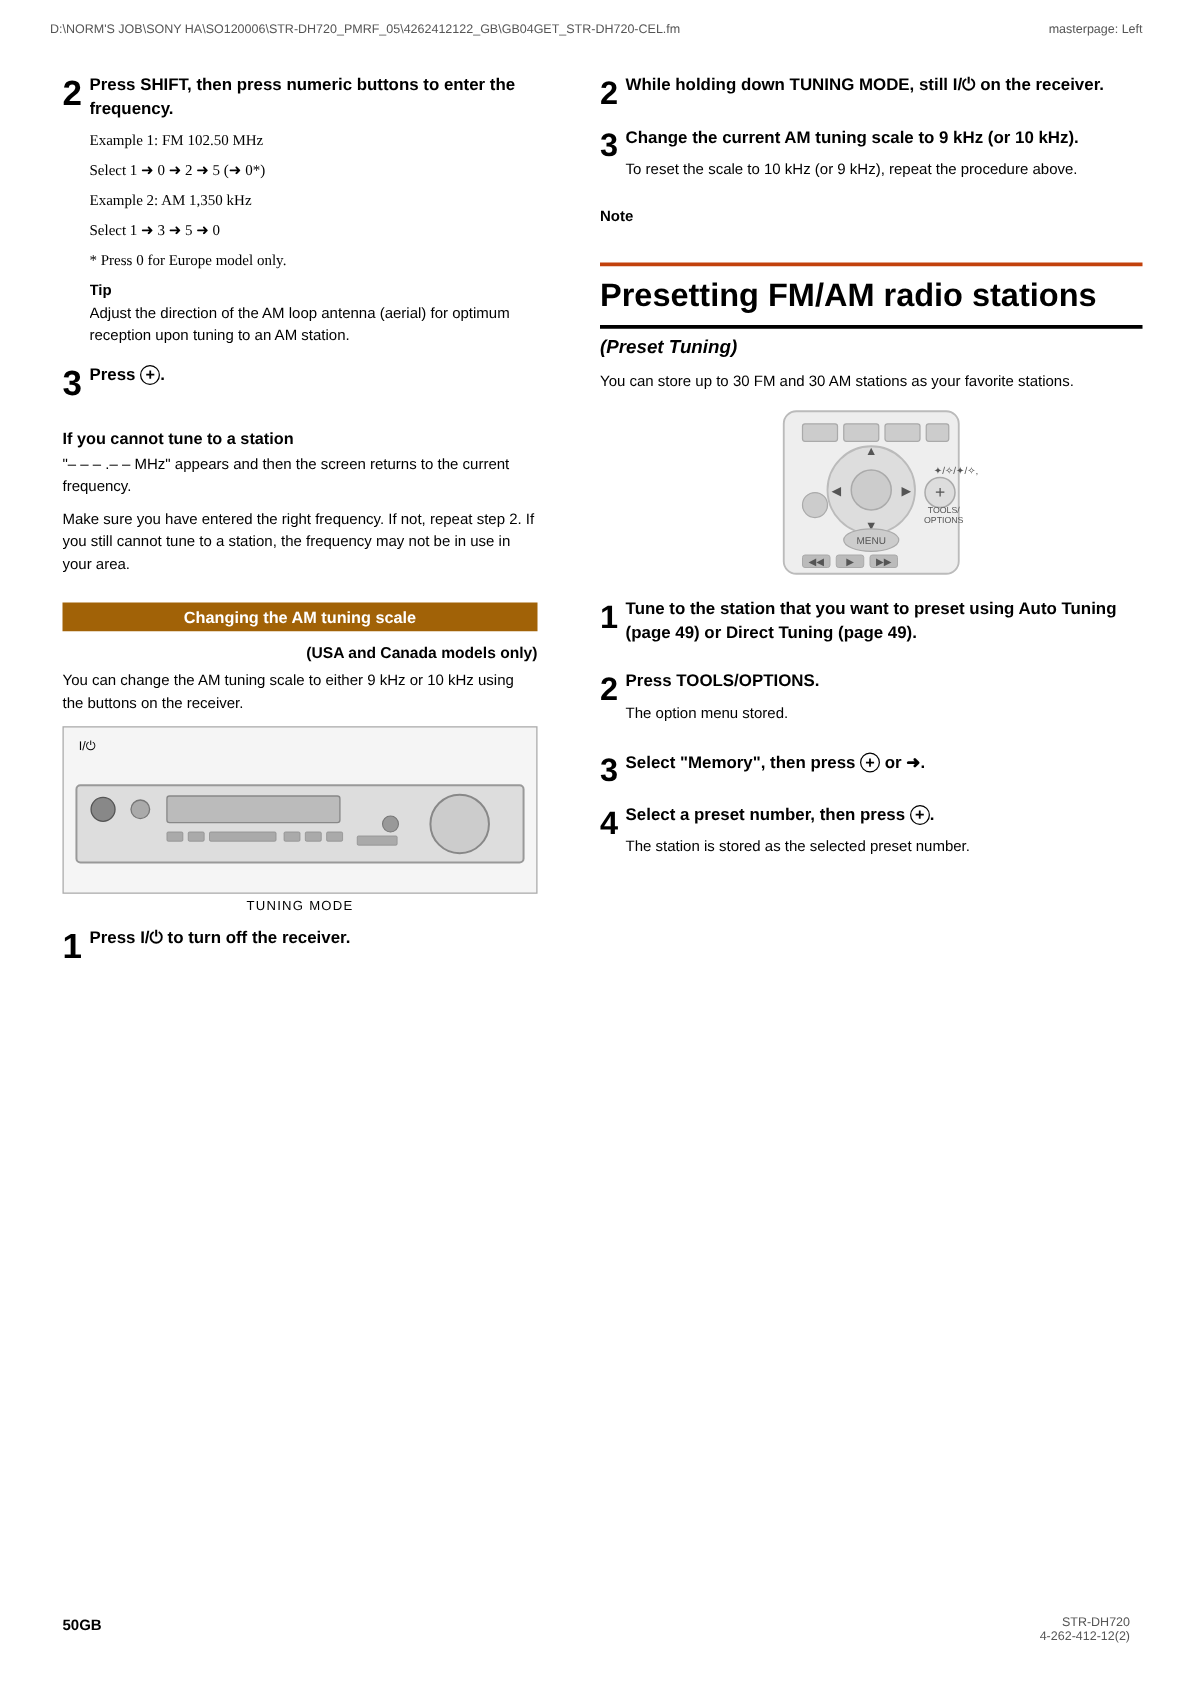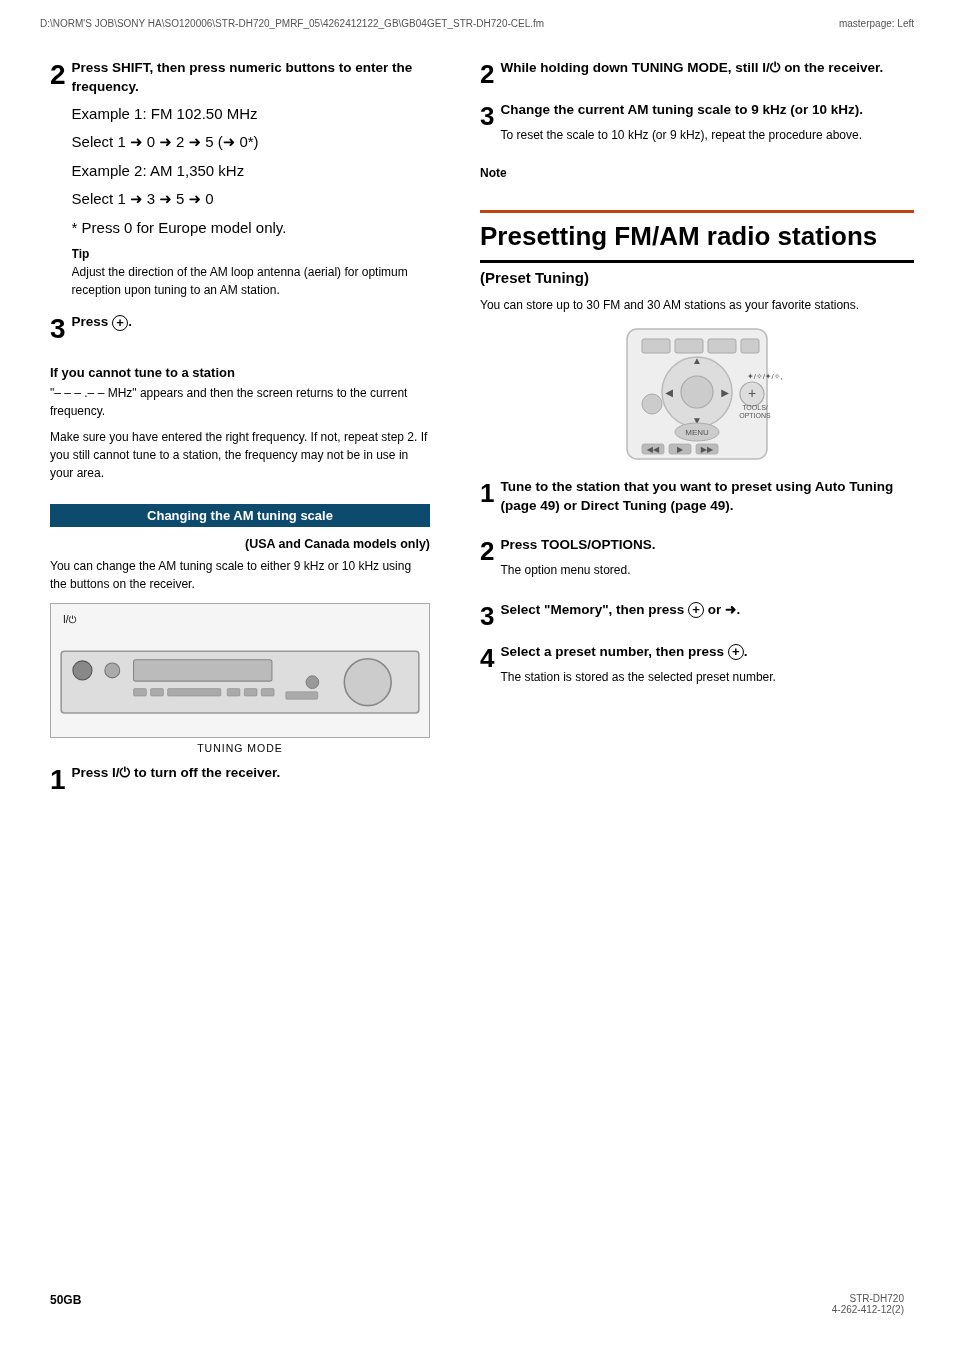"Example 1: FM 102.50 MHz" .step-body { font-family: none -> Liberation Serif, serif; font-size: 15px -> 12px }
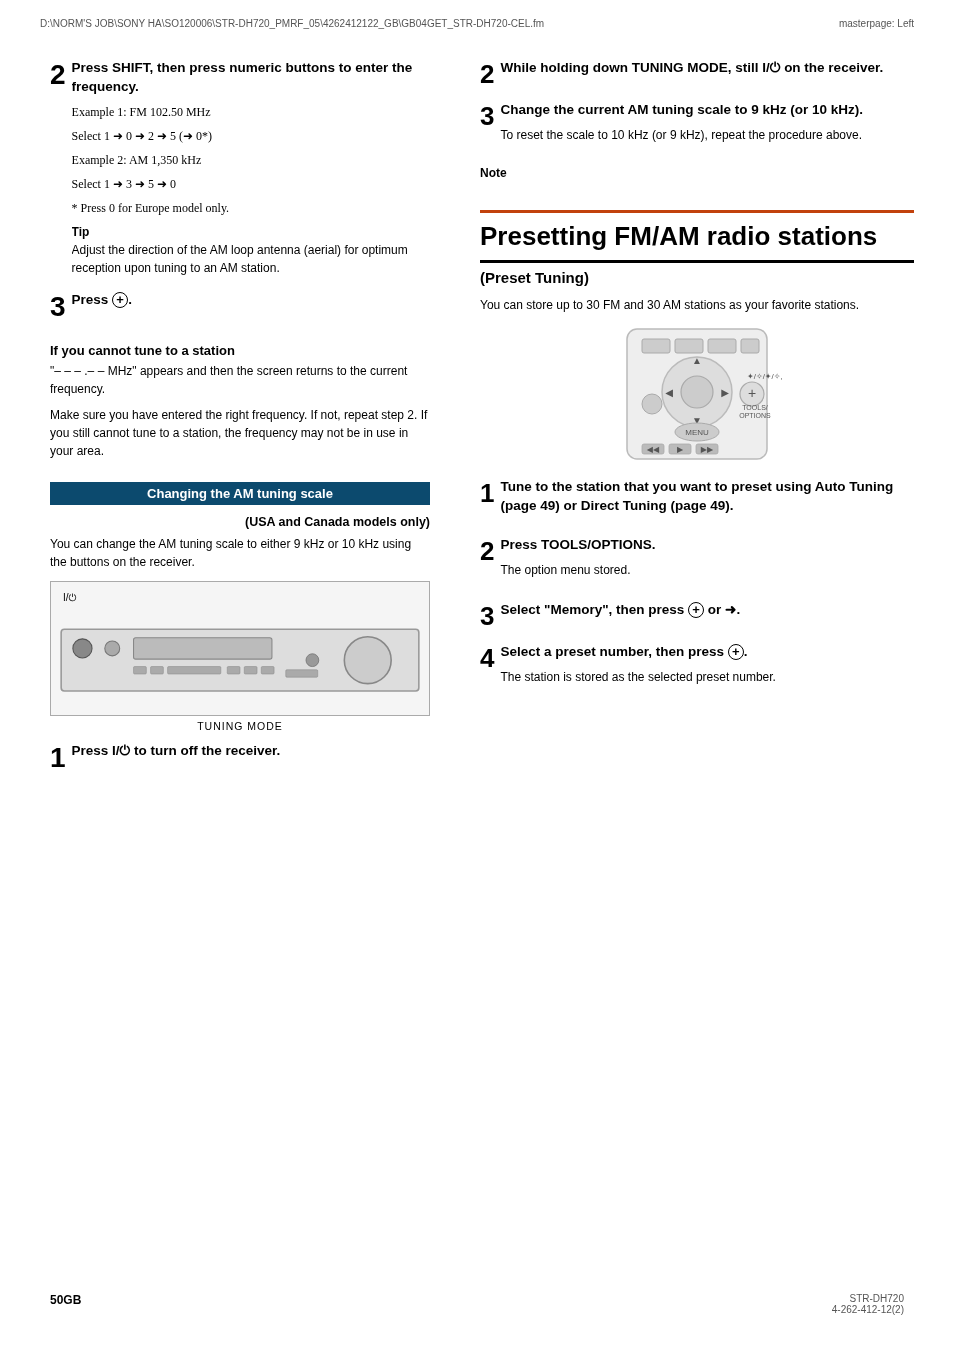"(Preset Tuning)" .subheading { font-style: none -> italic }
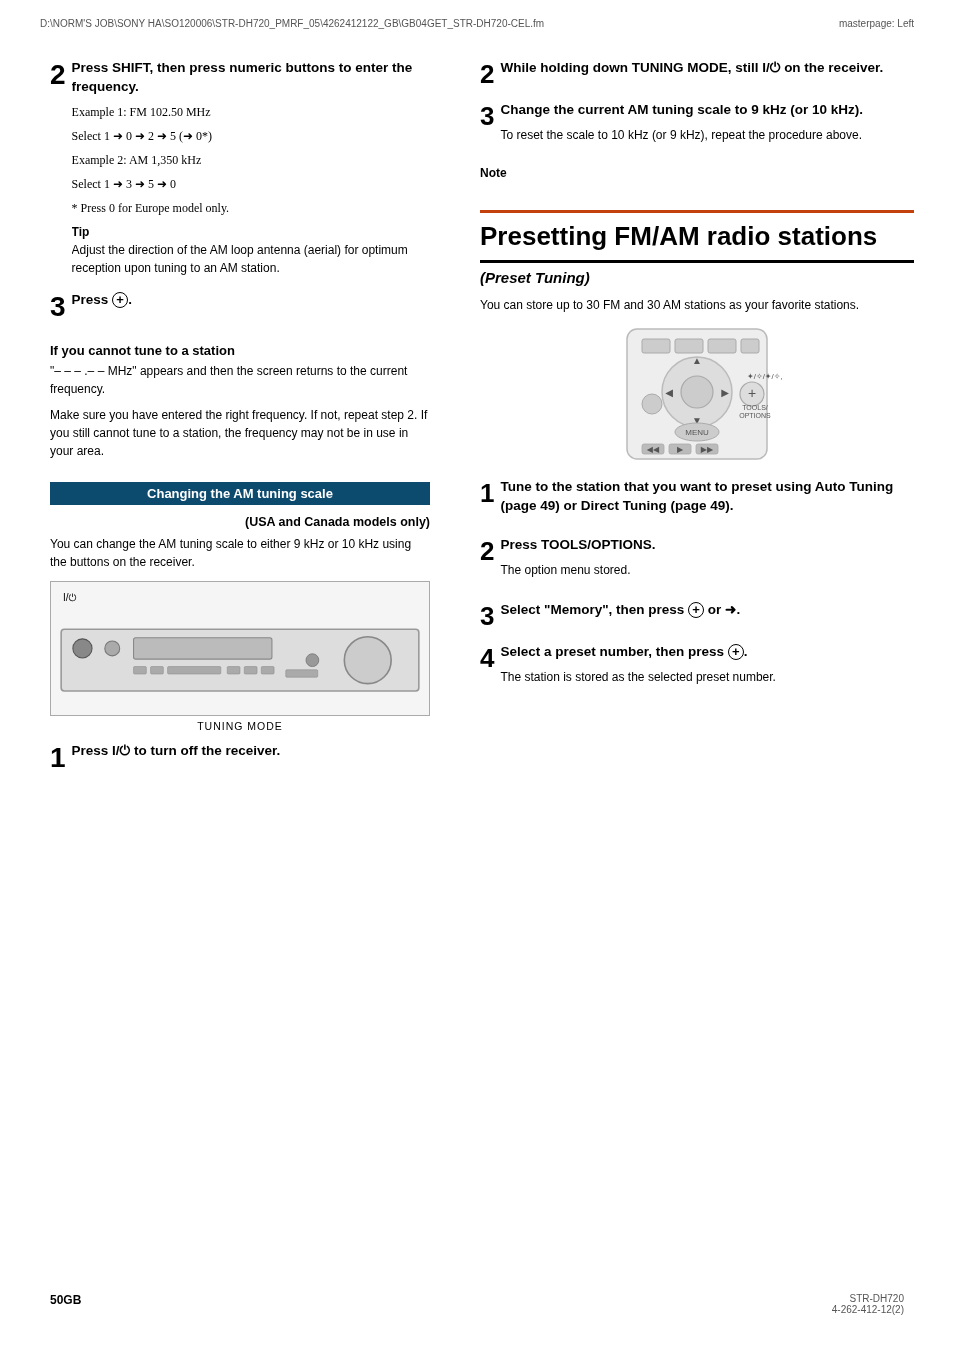"Changing the AM tuning scale" .section-box { background: #0c4a6e -> #a16207 }
